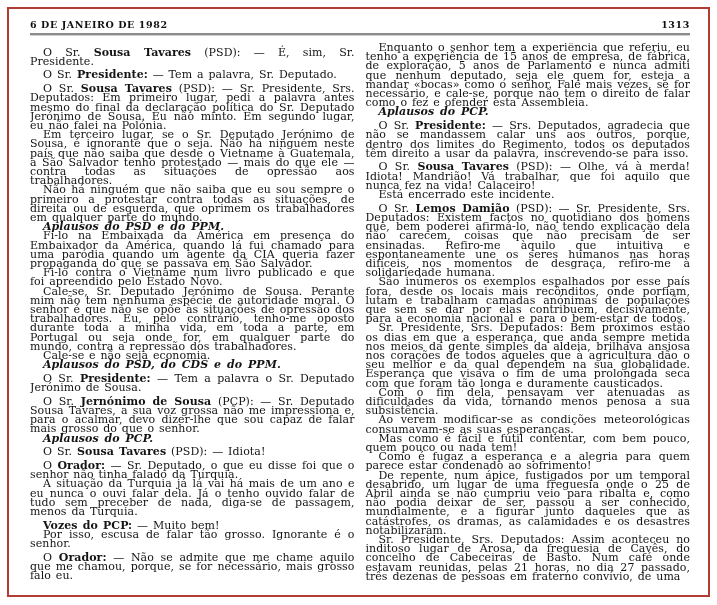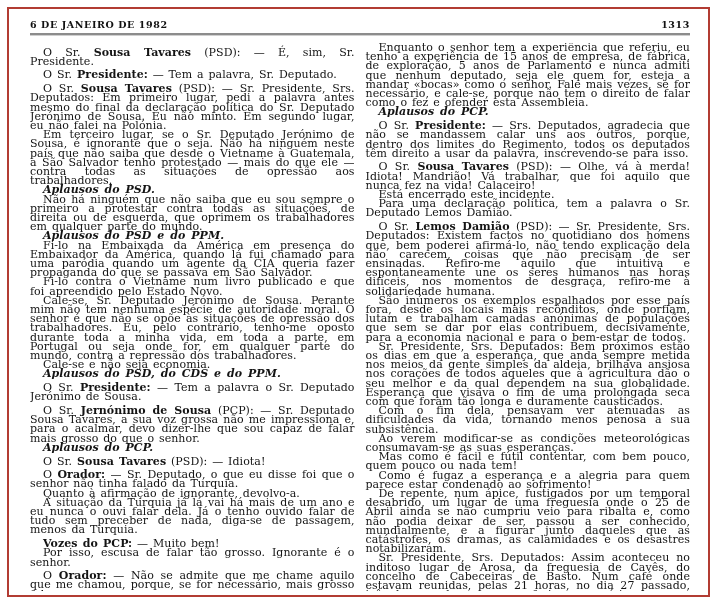"Aplausos do PSD." p.blk { html: <p>Aplausos do PSD.</p> -> none }
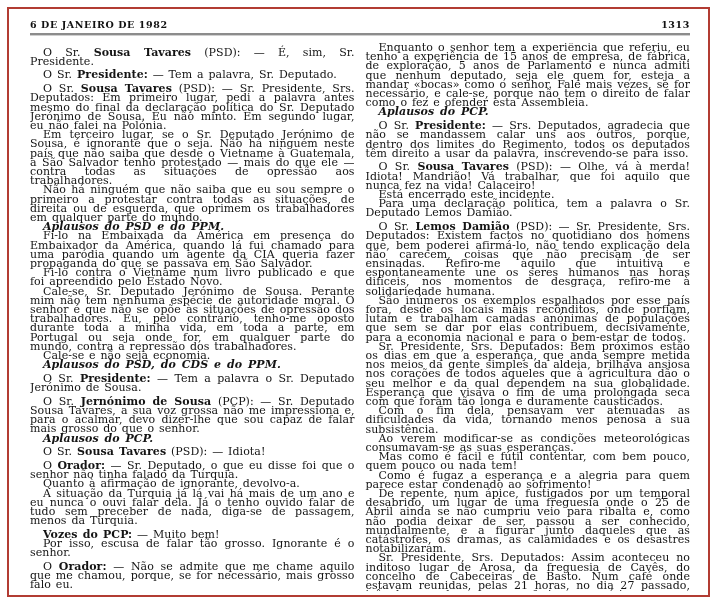"Para uma declaração política, tem" p.blk { html: <p>Para uma declaração política, tem a palavra o Sr. Deputado Lemos Damião.</p> -> none }
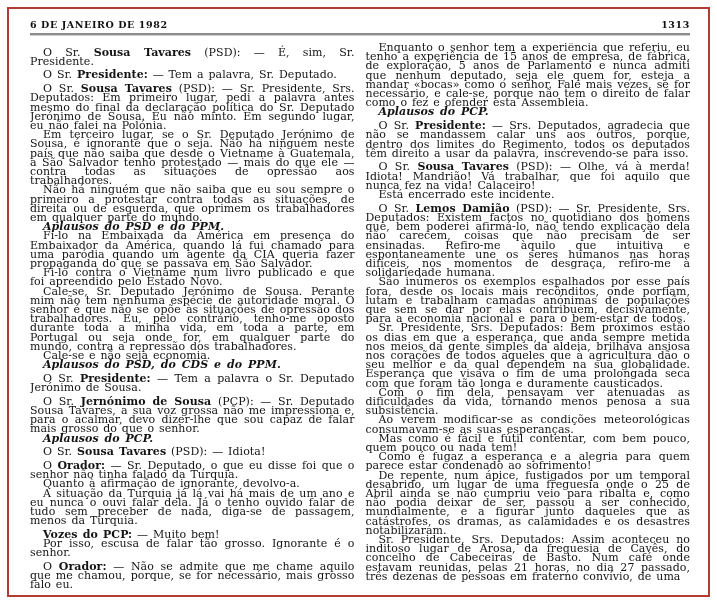"Quanto à afirmação de ignorante," p.blk { html: <p>Quanto à afirmação de ignorante, devolvo-a.</p> -> none }
